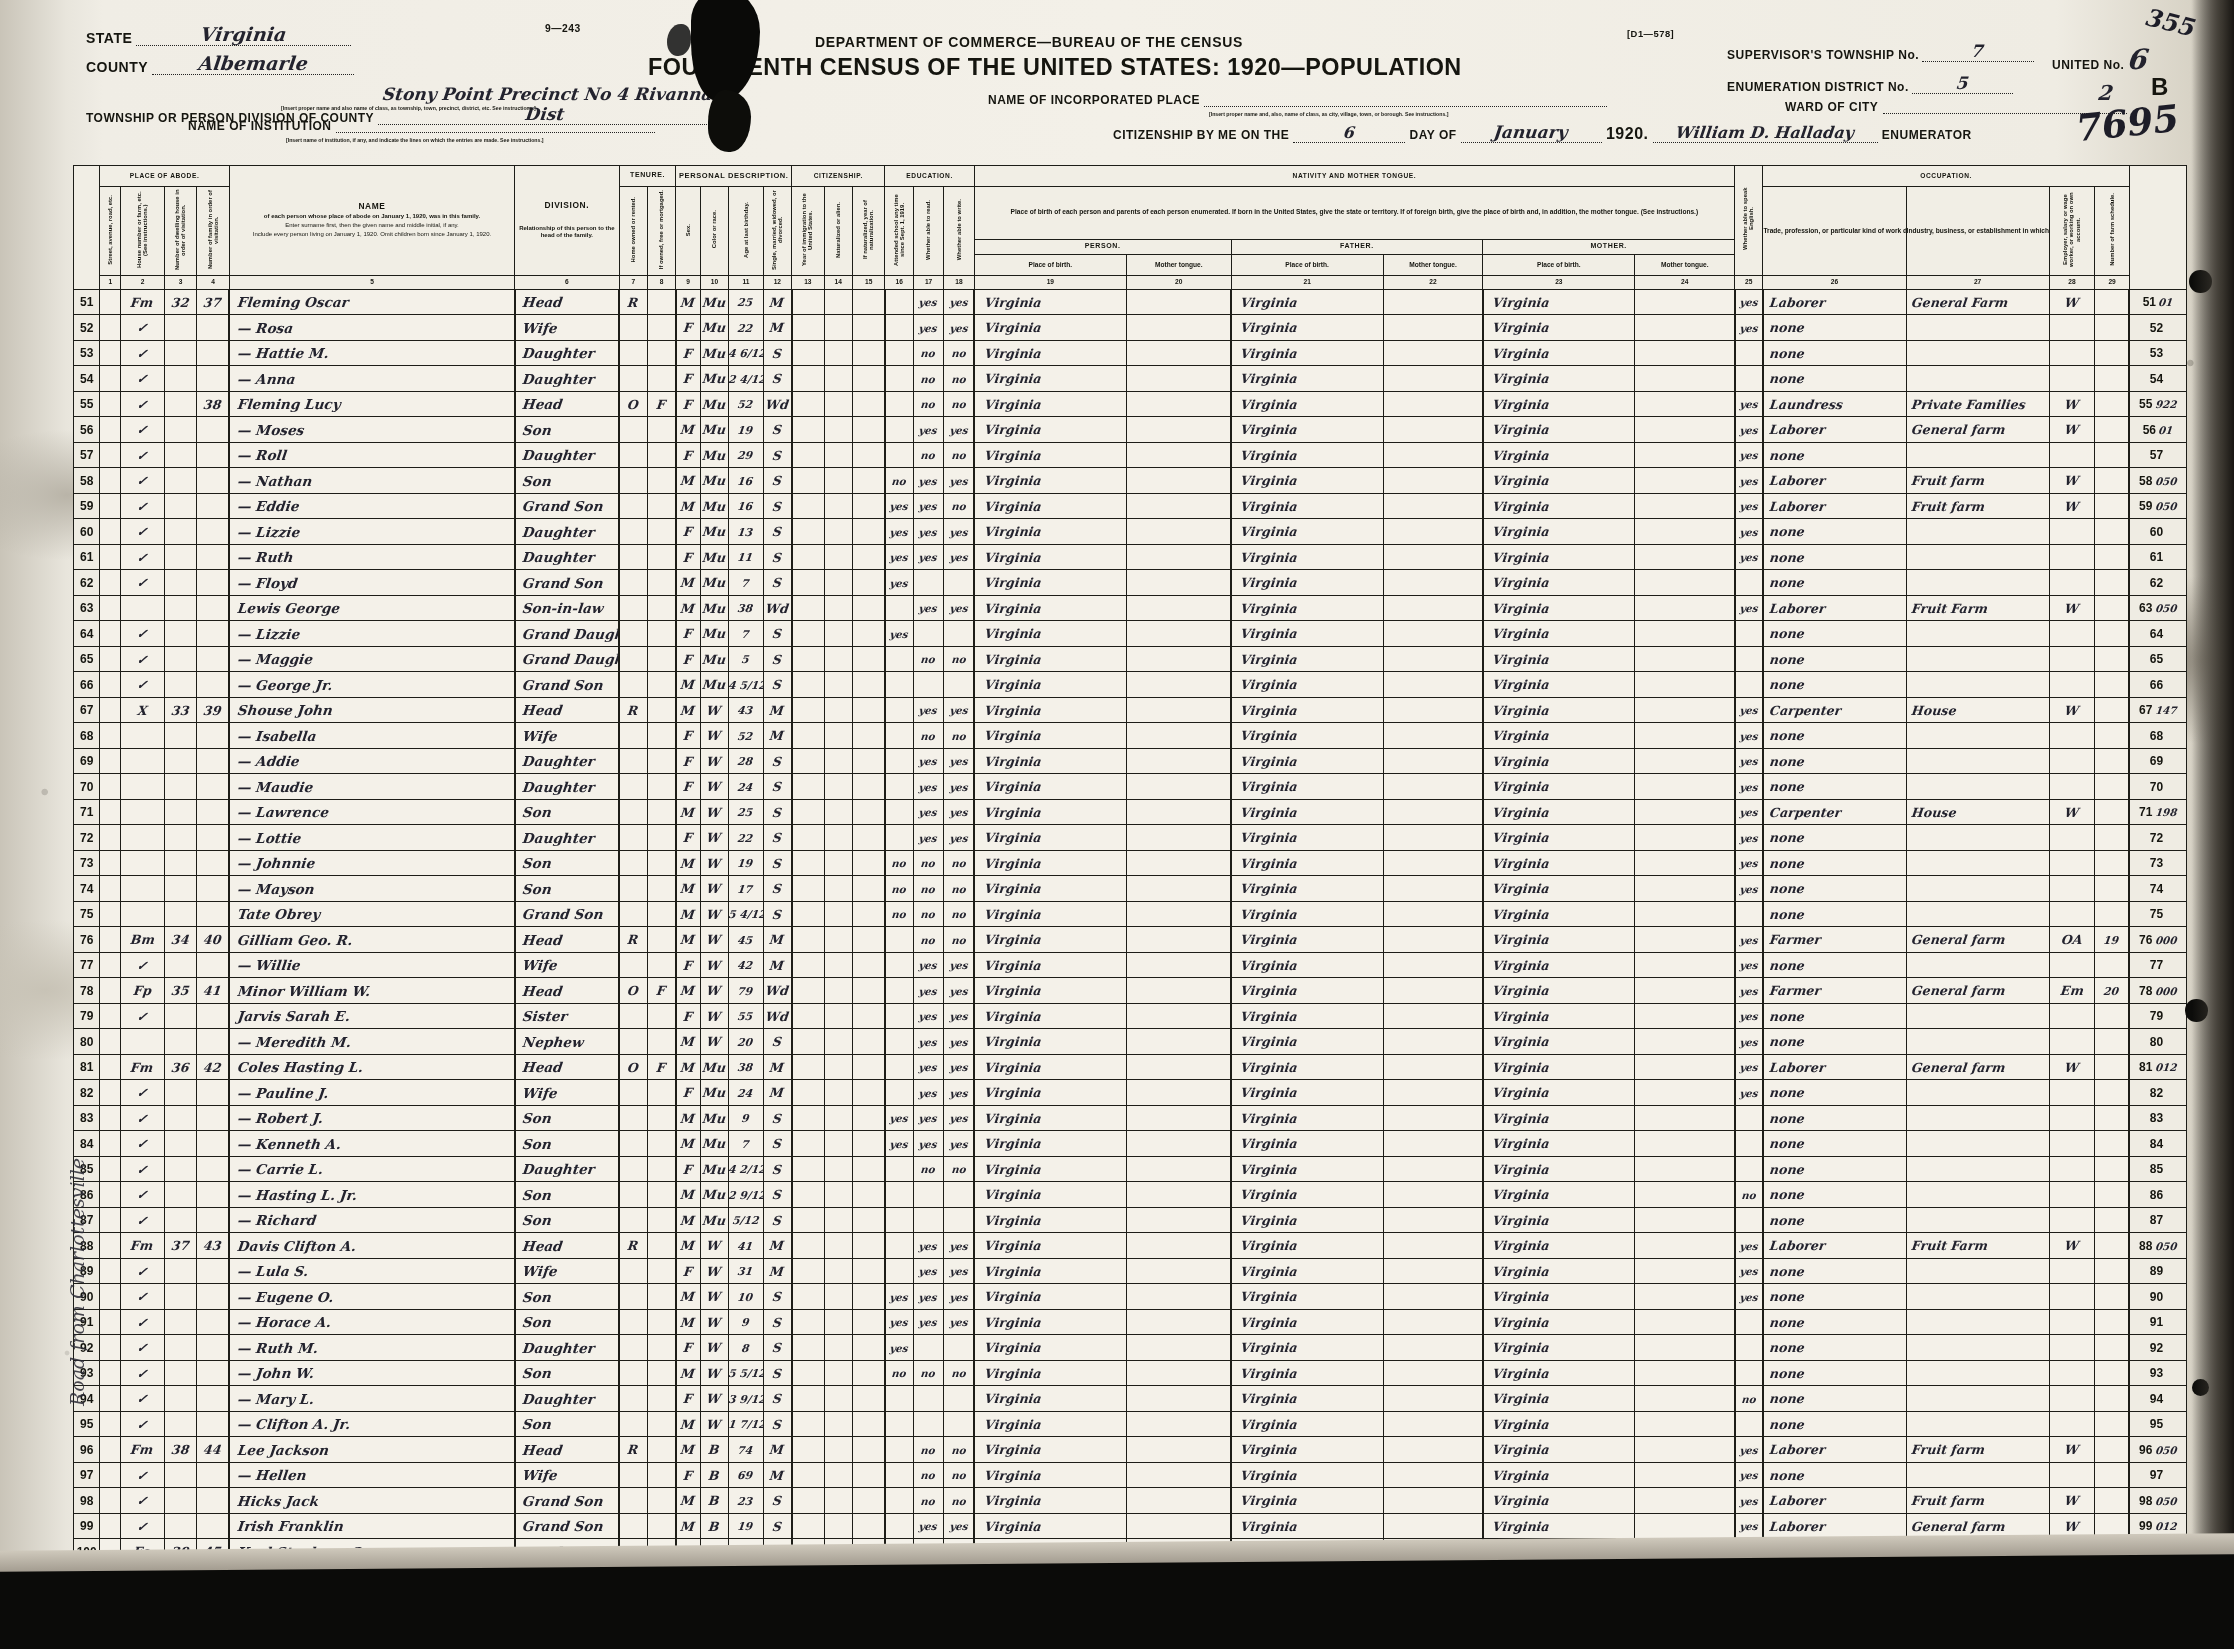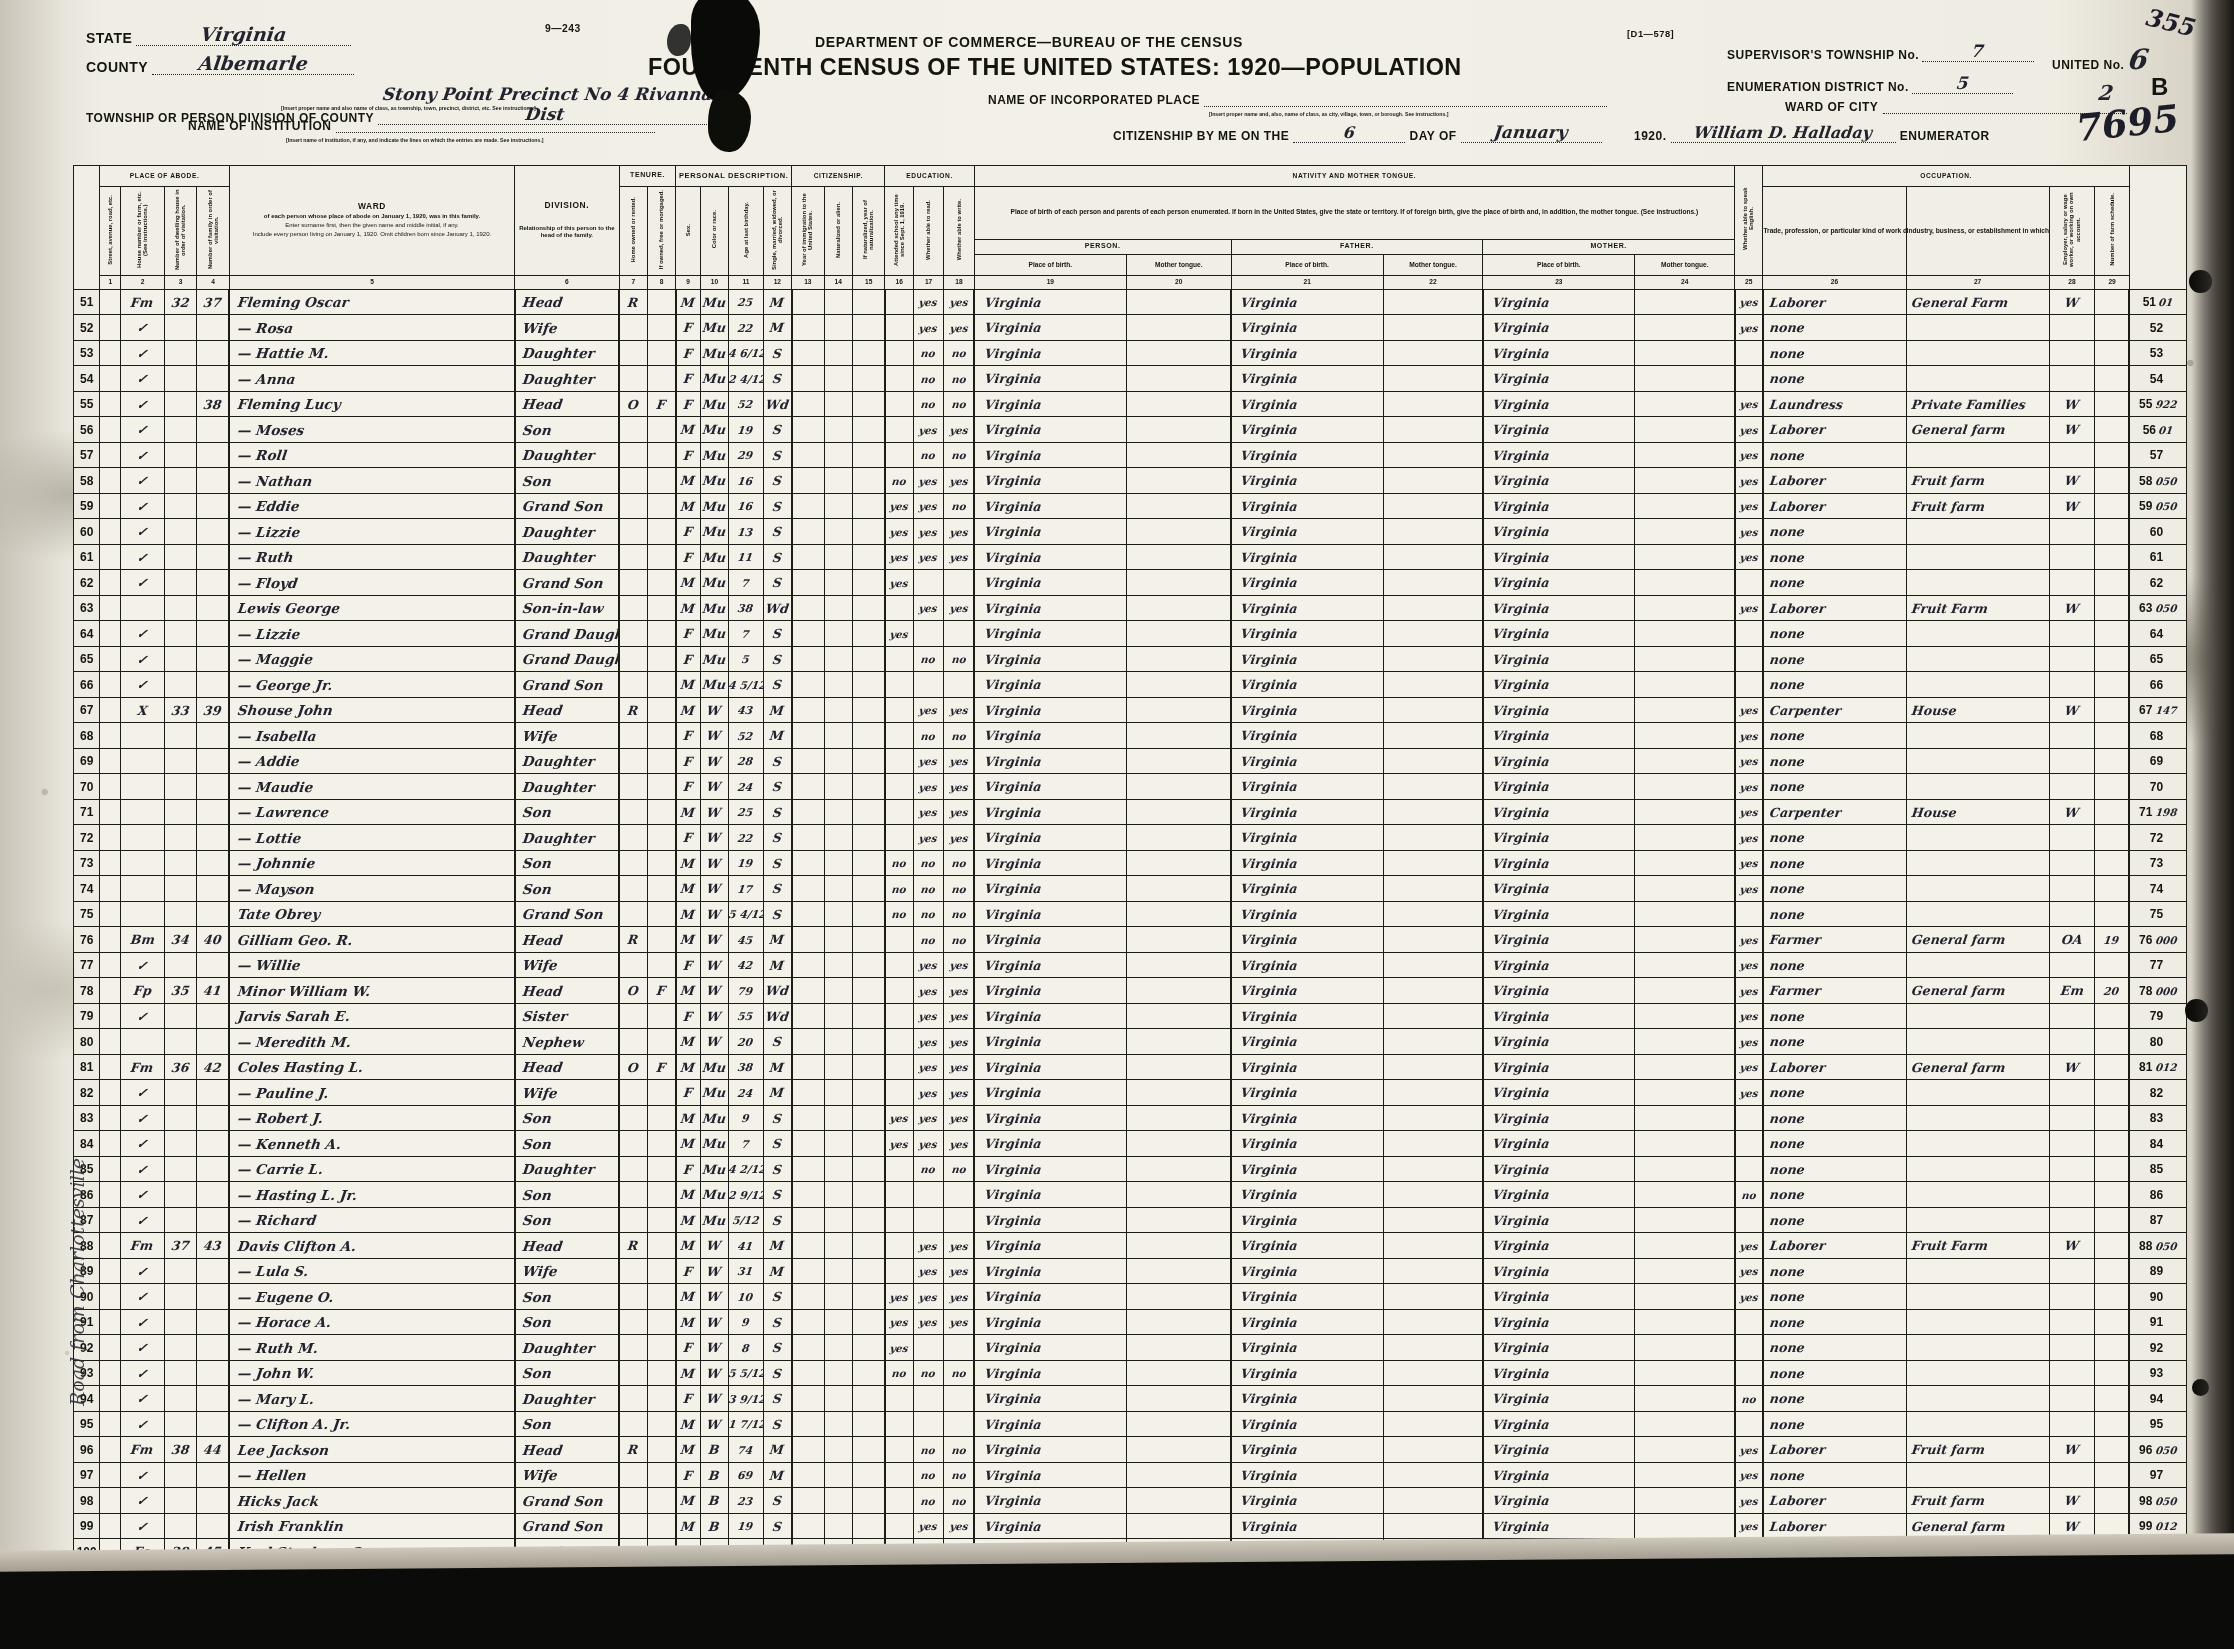"1920." span.lbl { font-size: 12px -> 16px; margin-left: 28px -> none }
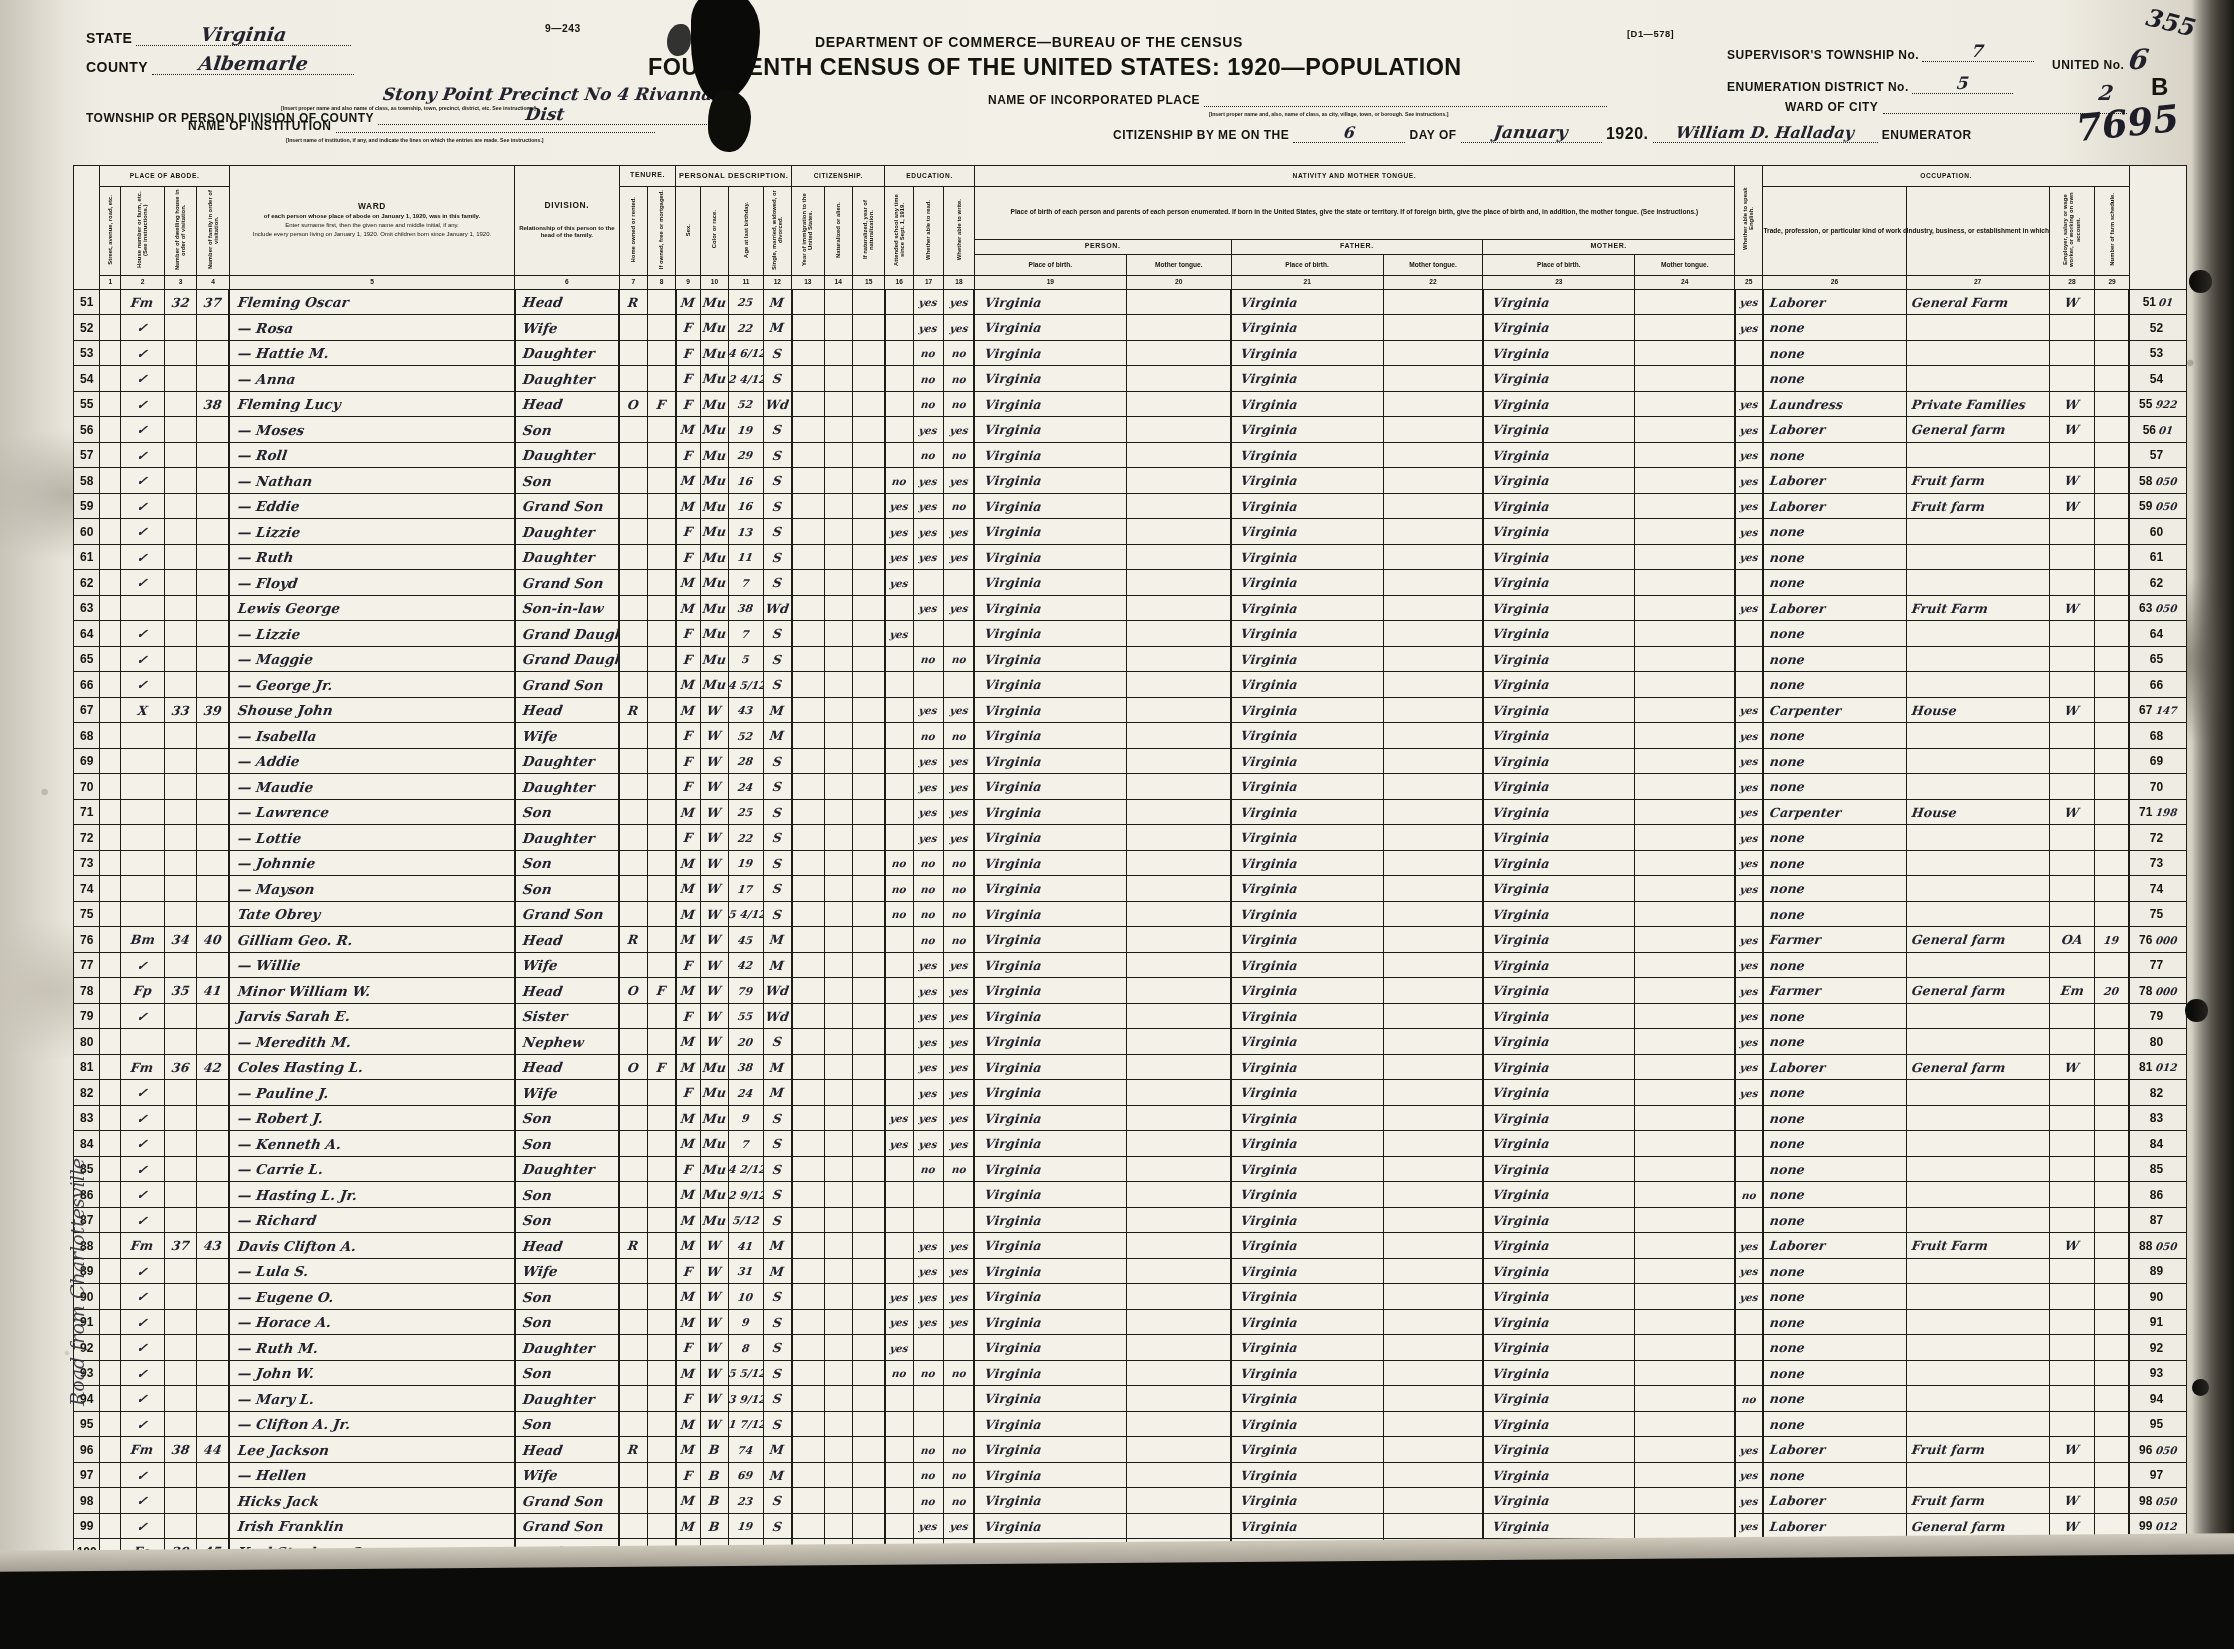"WARD" div.grp { text: WARD -> NAME }
